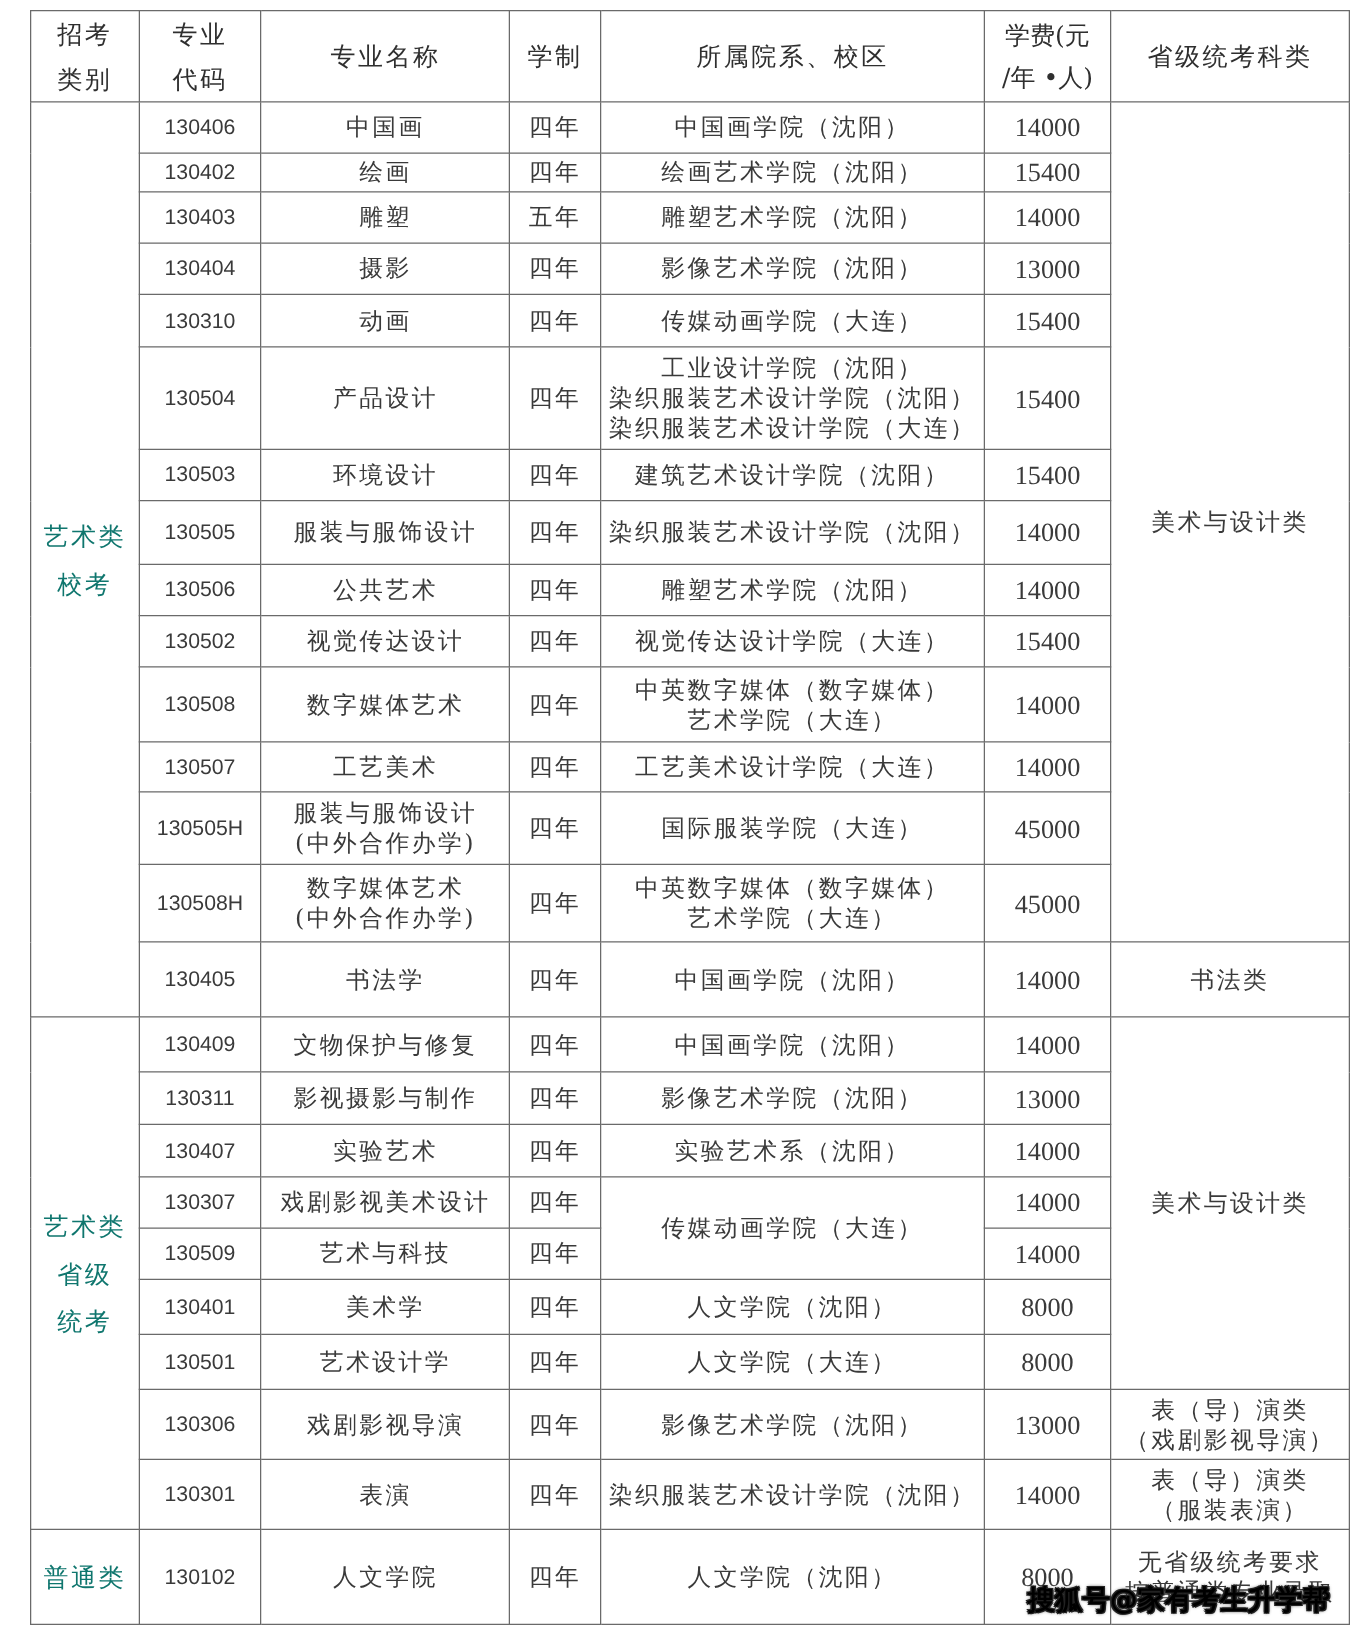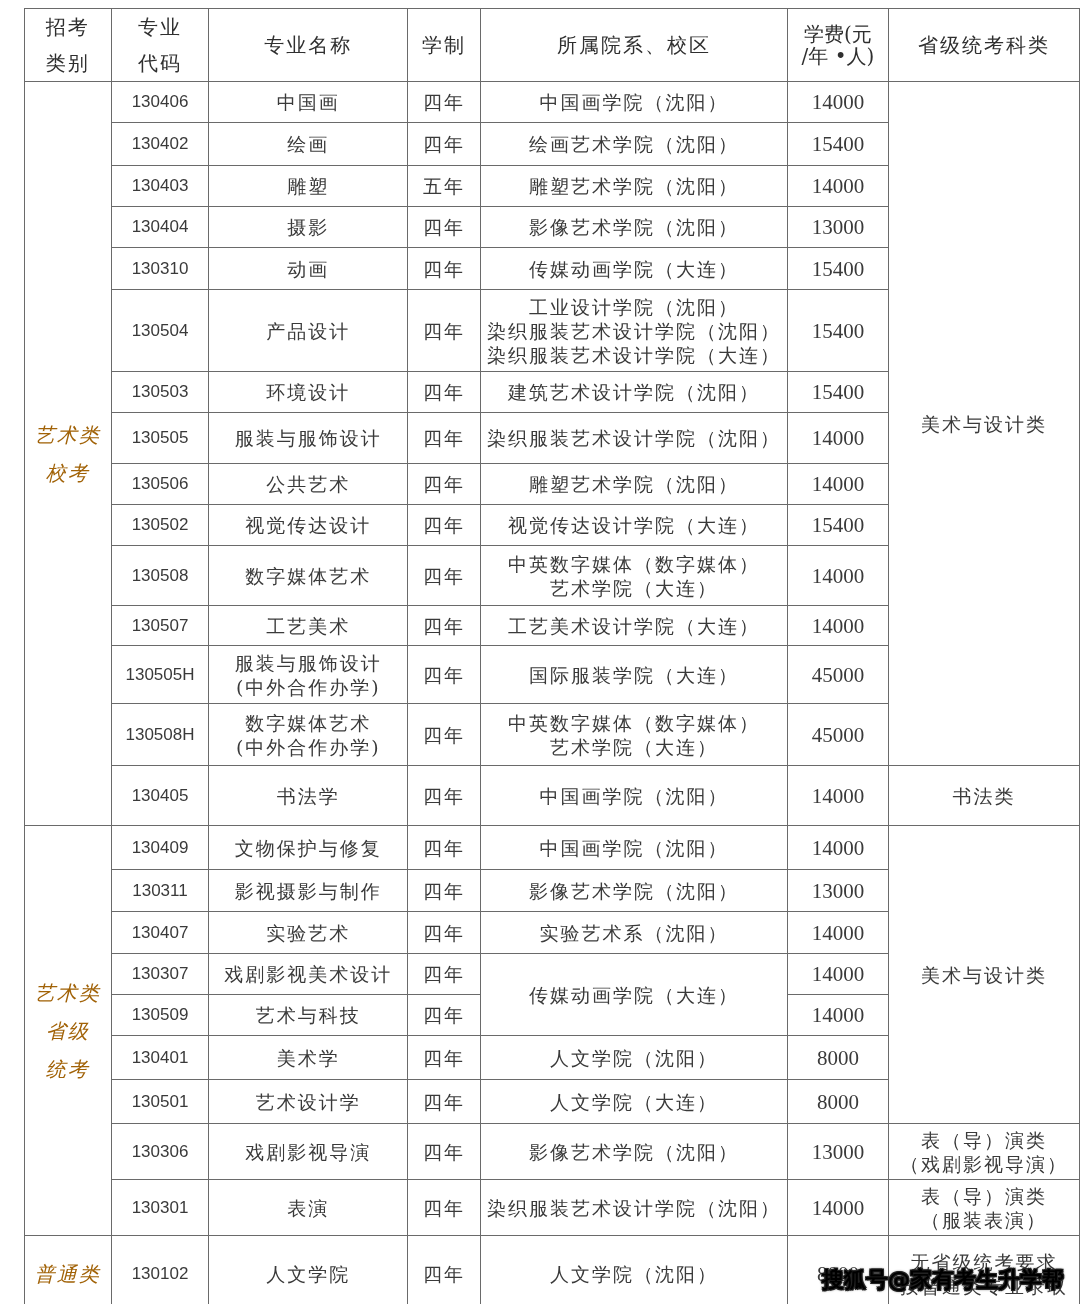"学费(元" th.ml { line-height: 22px -> 34px }
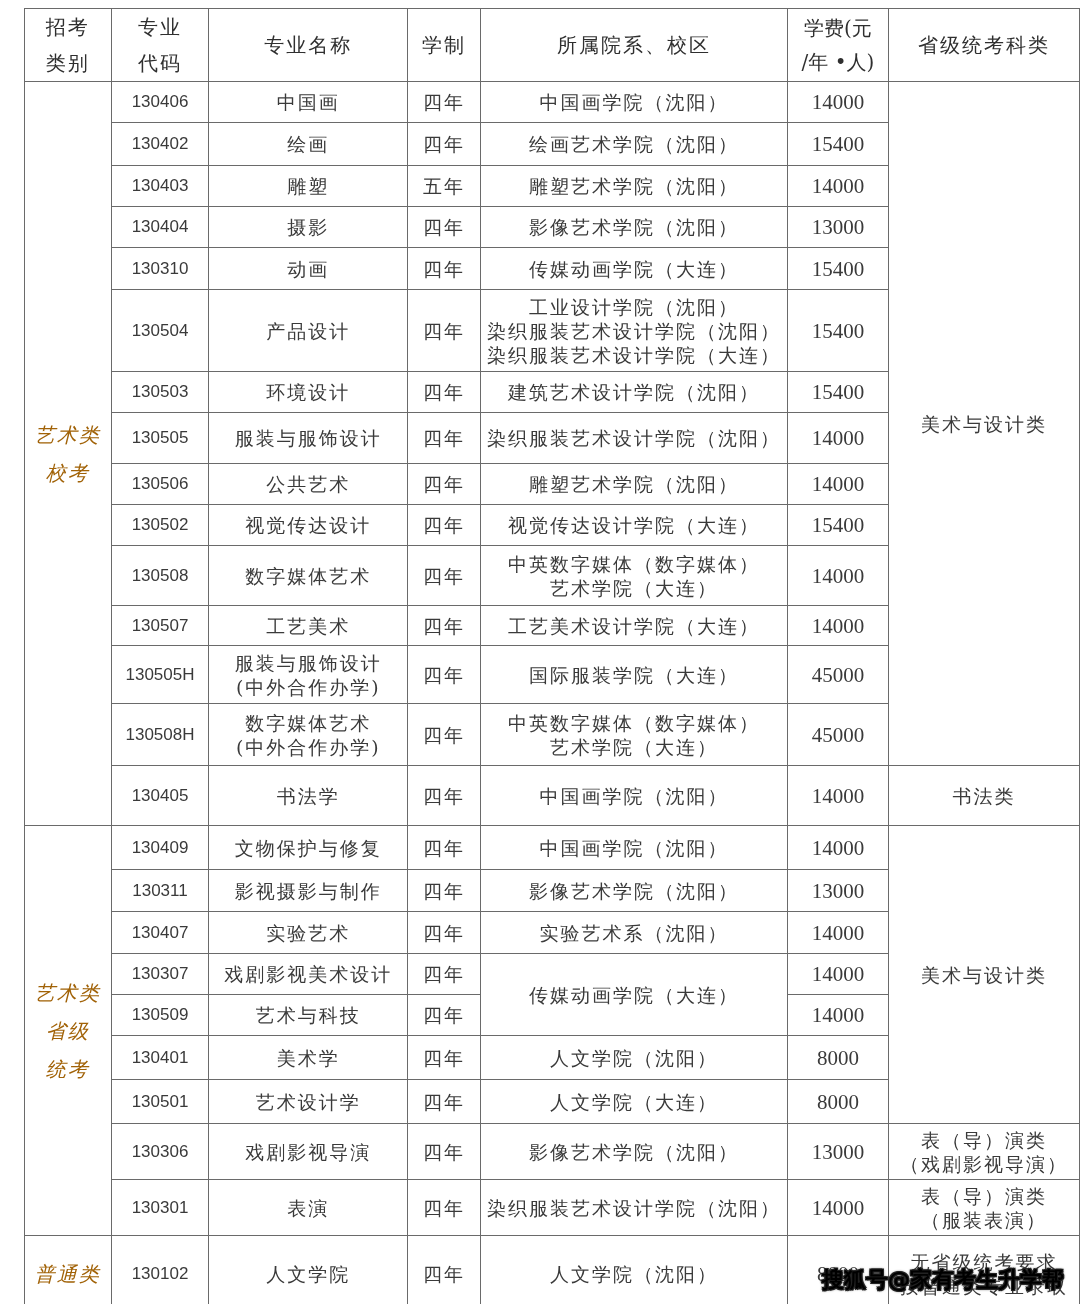"130402" tr { height: 43px -> 31px }
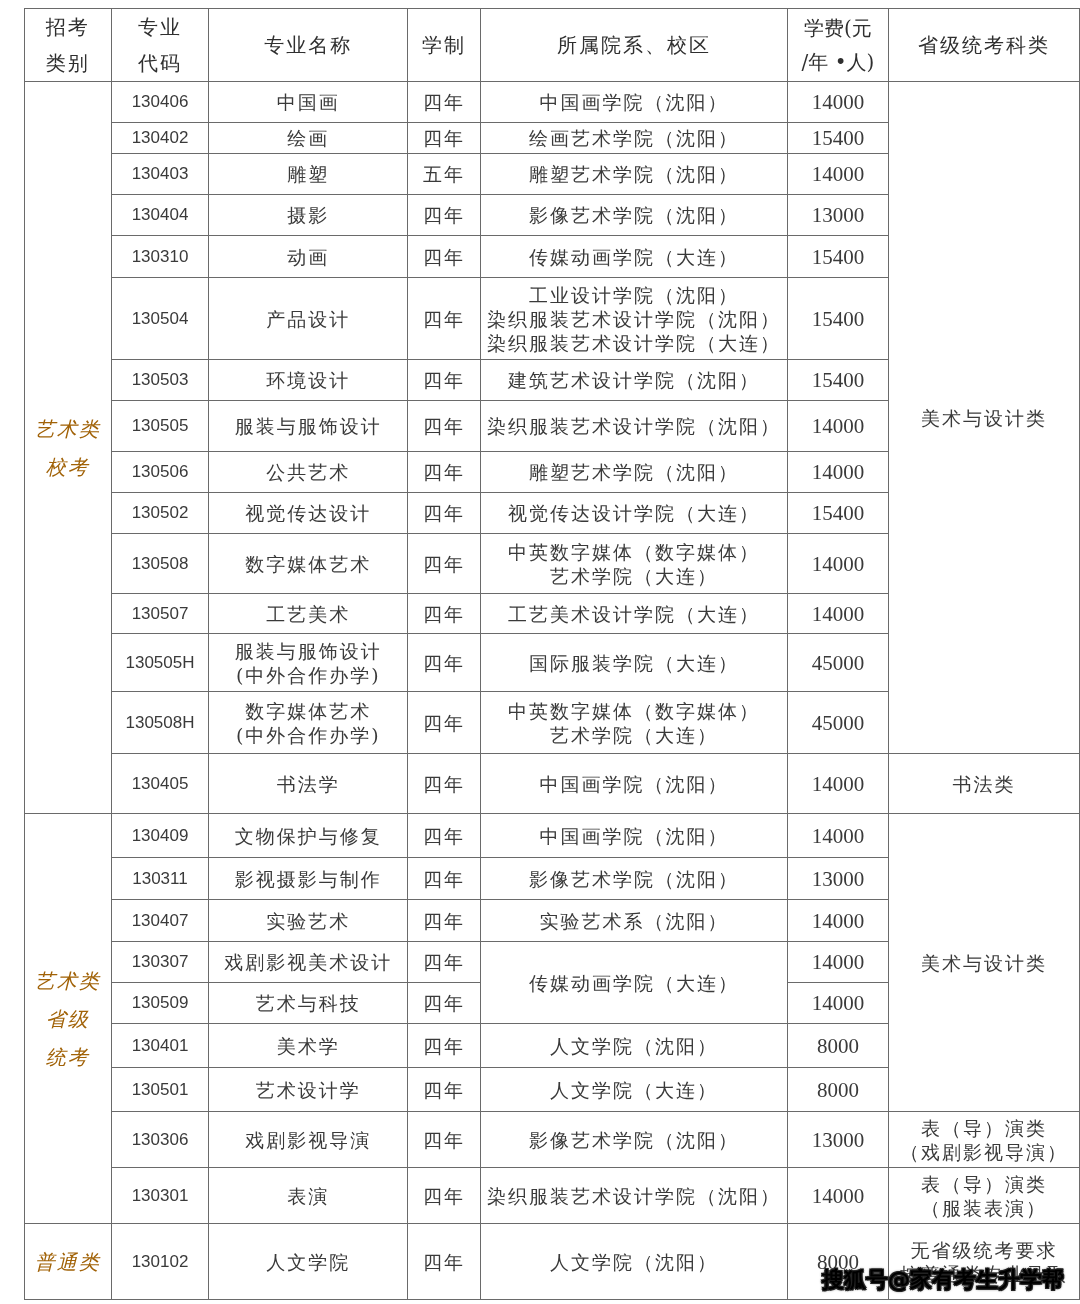"艺术类" #tbl td.cat { color: #a16207 -> #0f766e; font-style: italic -> none }
